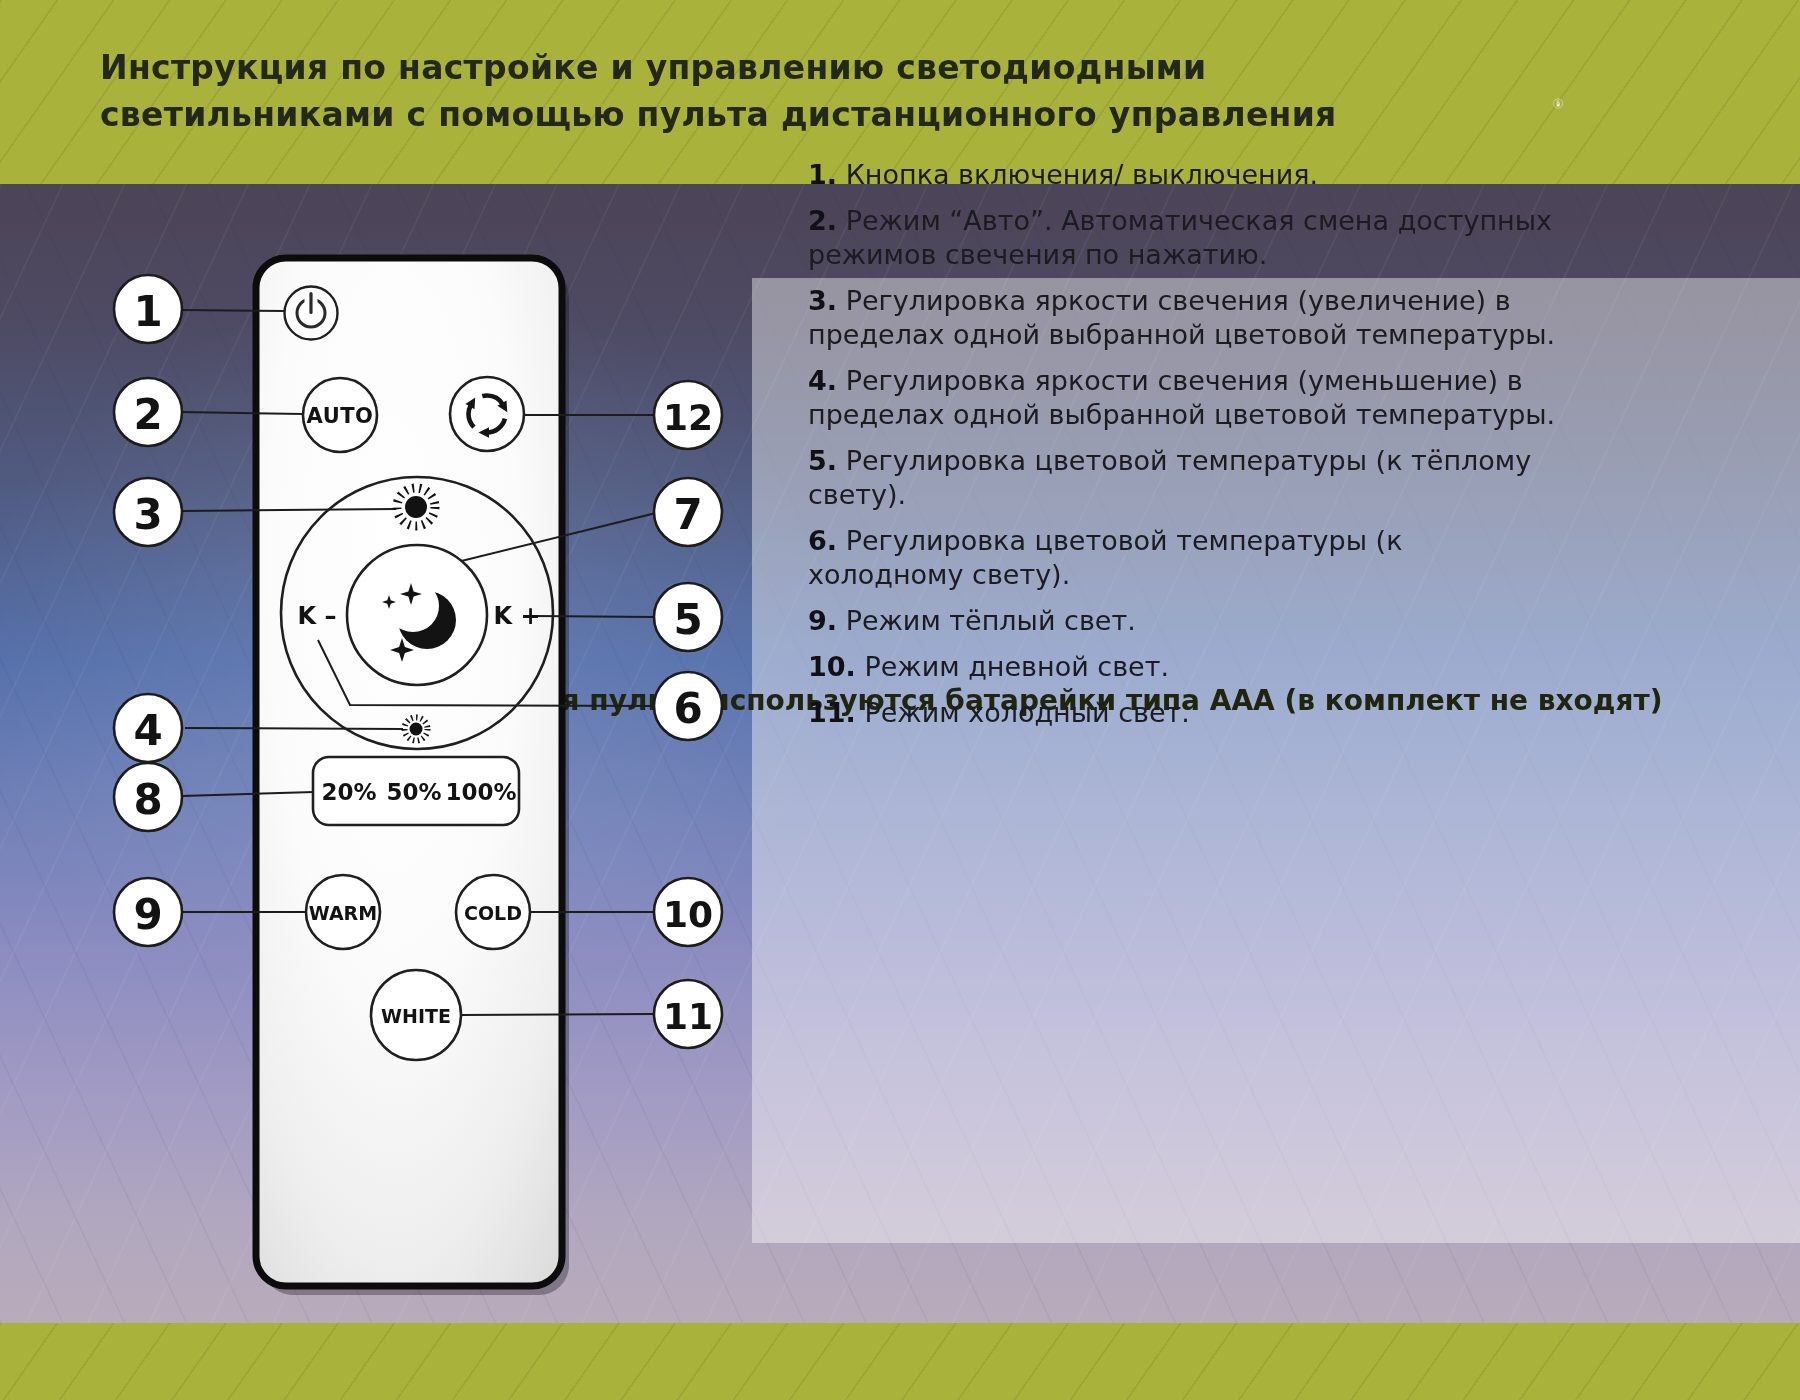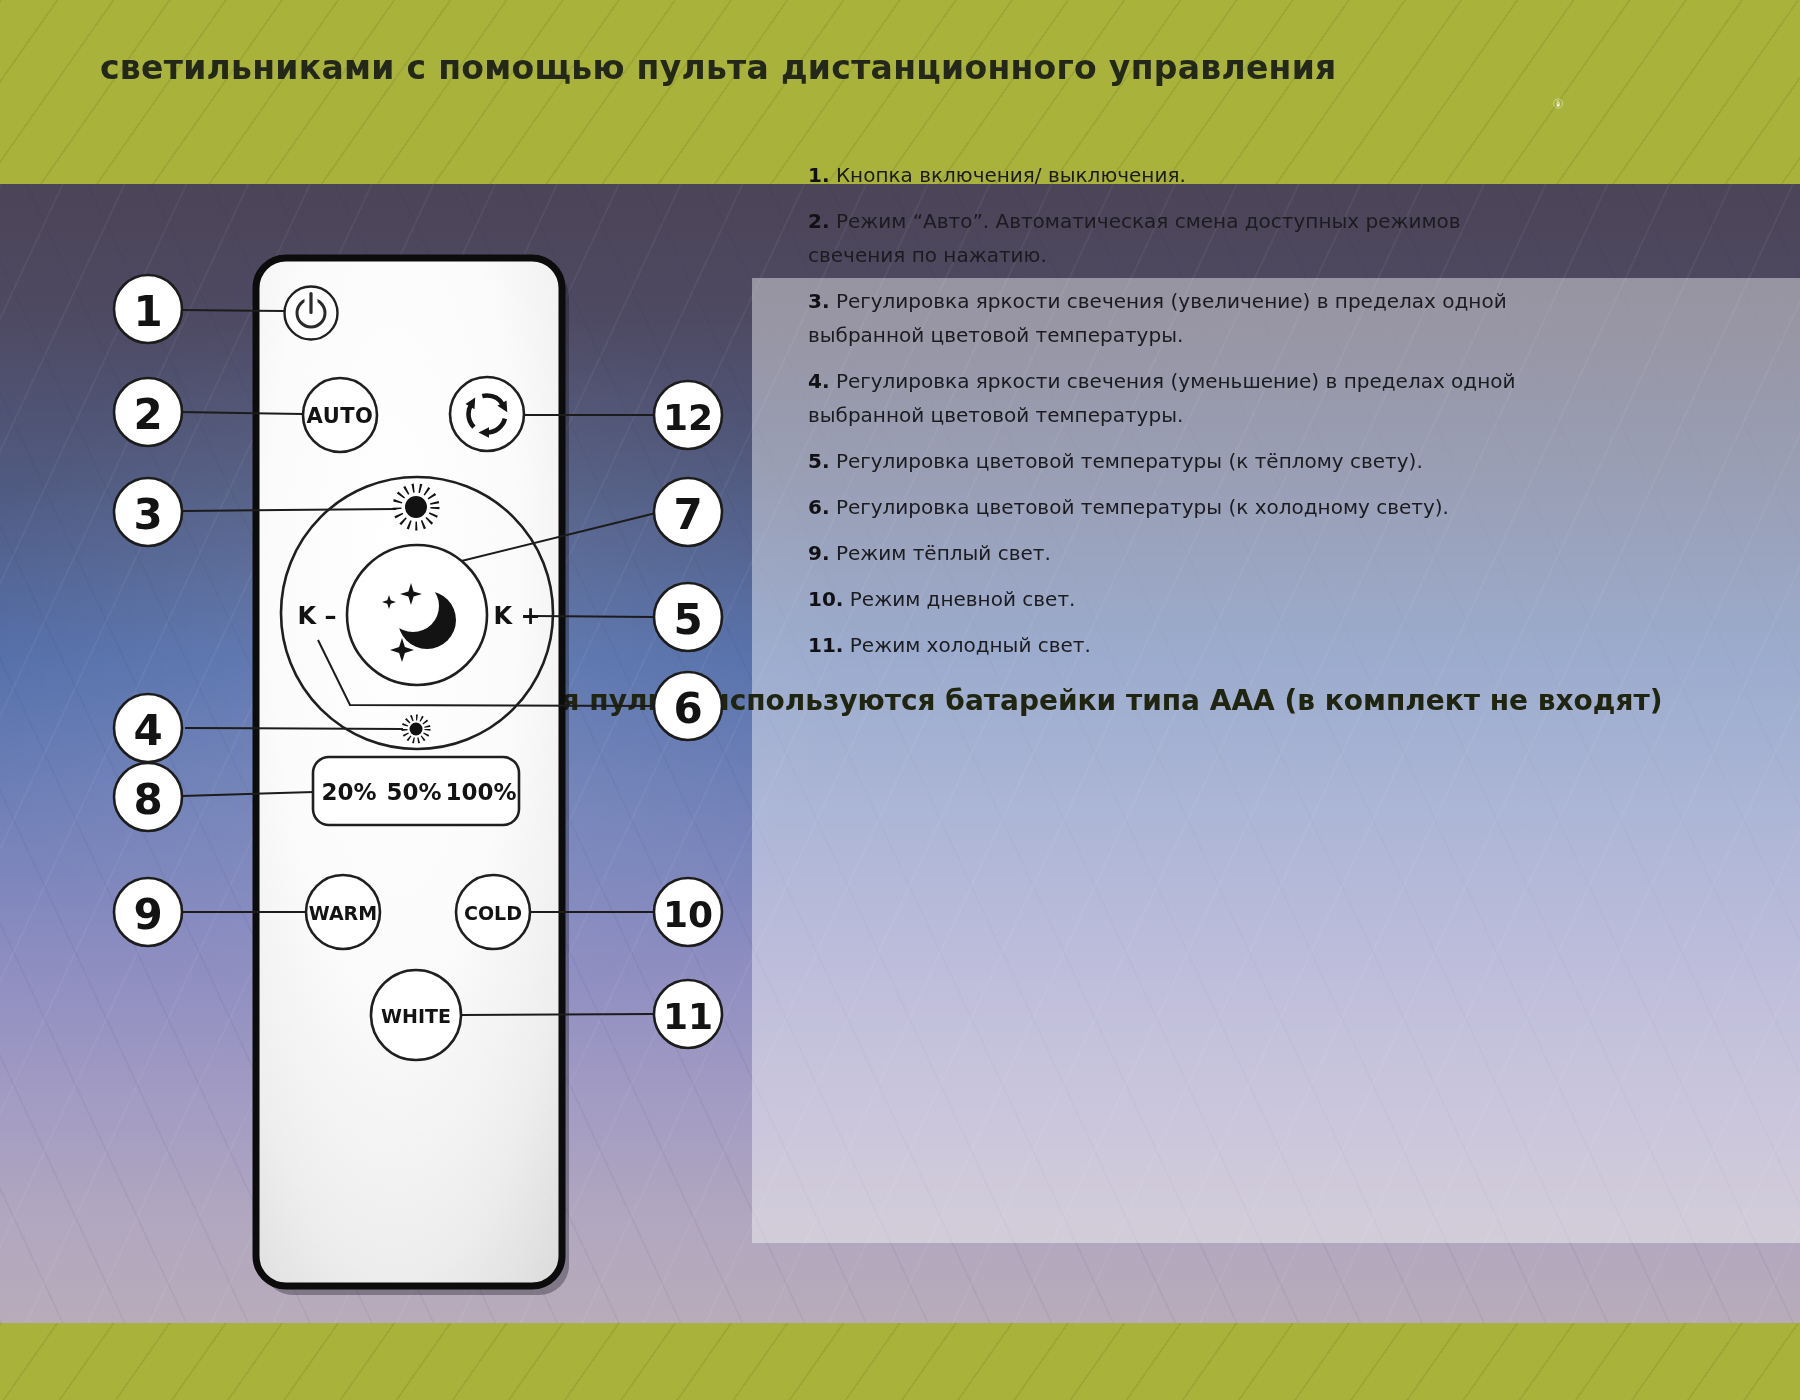"Инструкция по настройке и управлению" div { html: none -> <div>Инструкция по настройке и управлению светодиодными</div> }
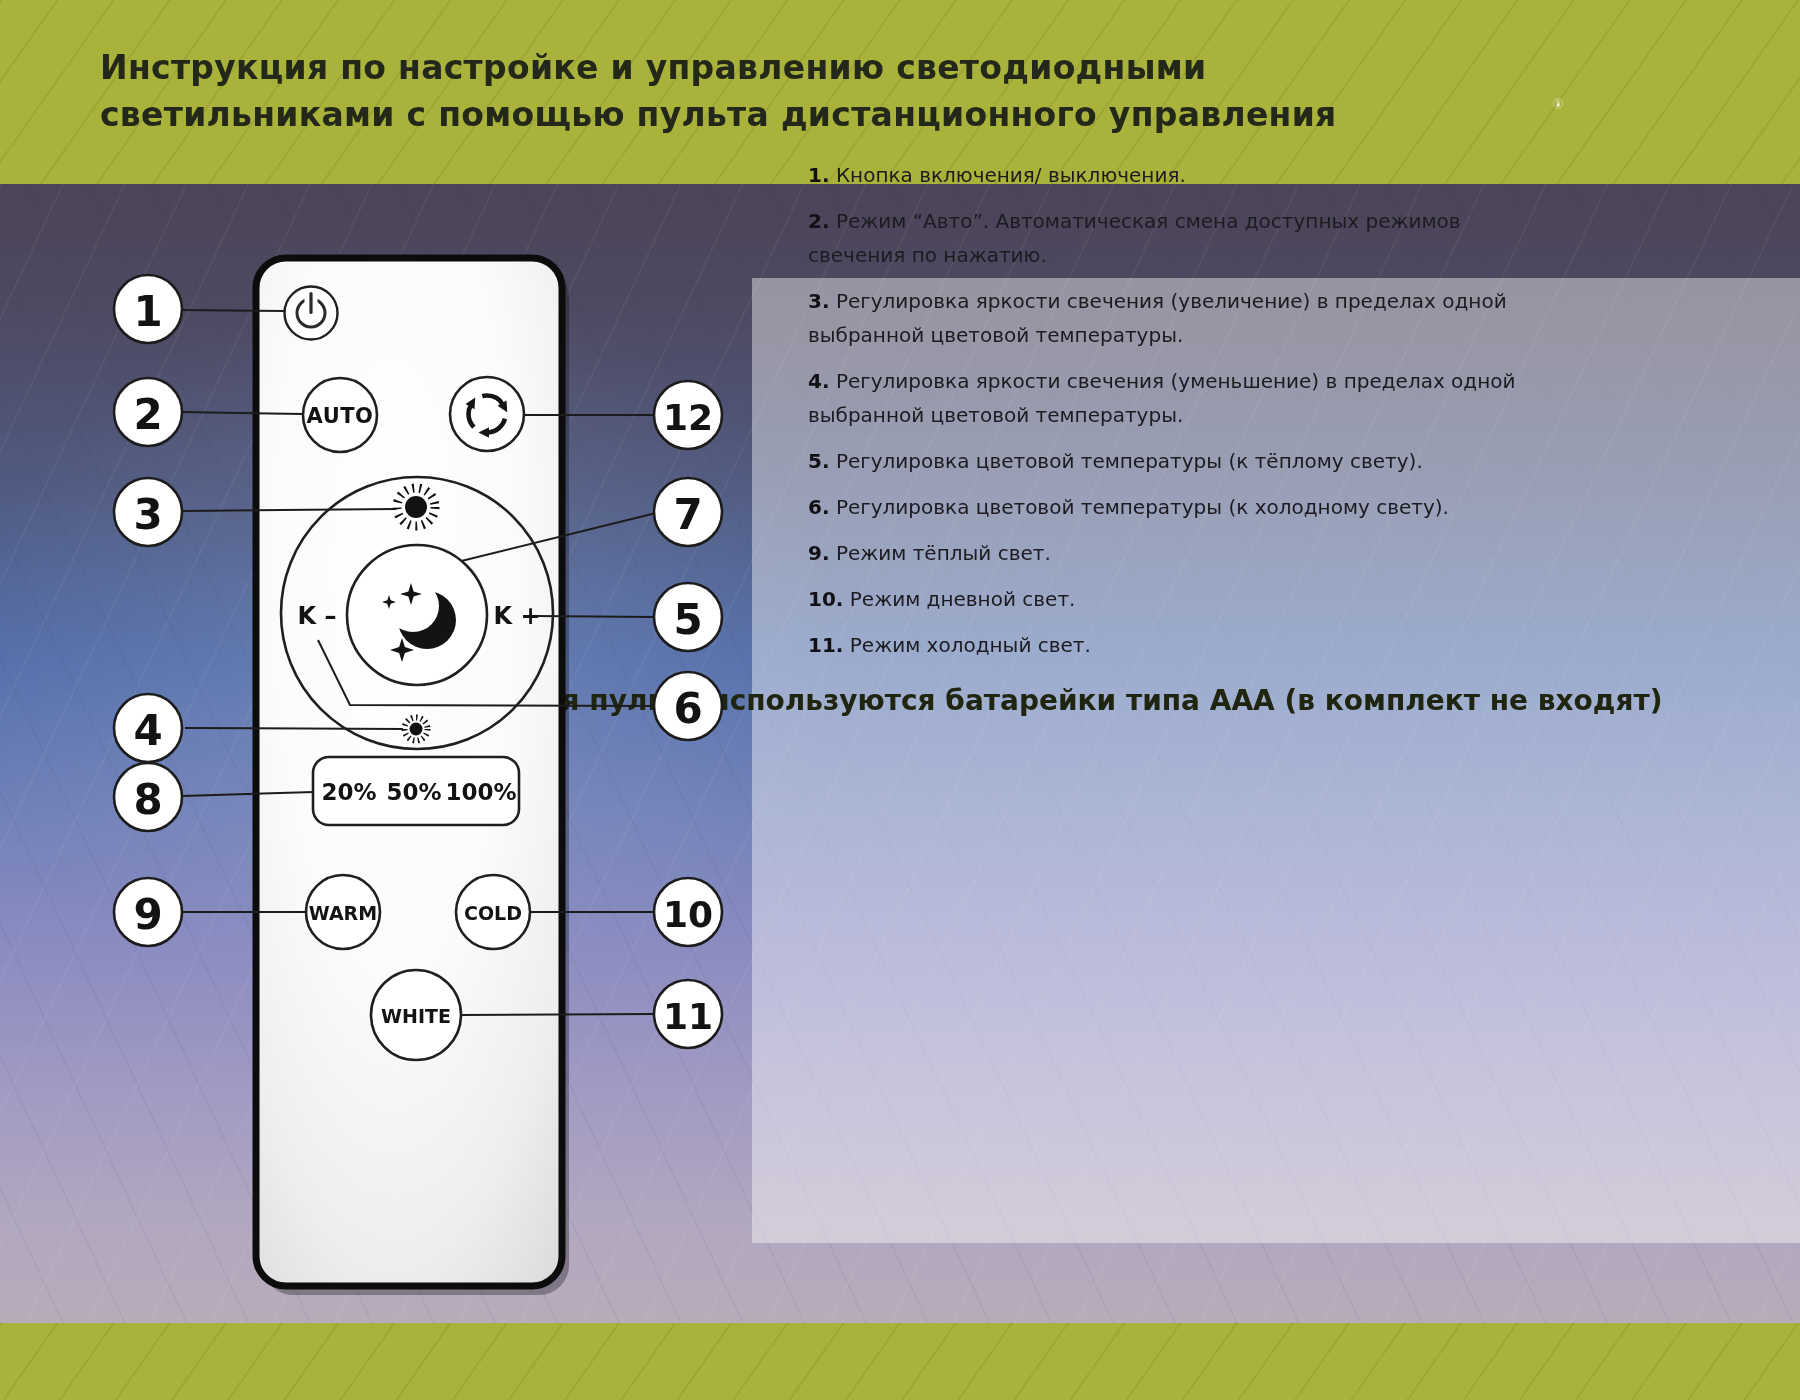"1. Кнопка включения/ выключения." .desc { font-size: 20px -> 27px }
